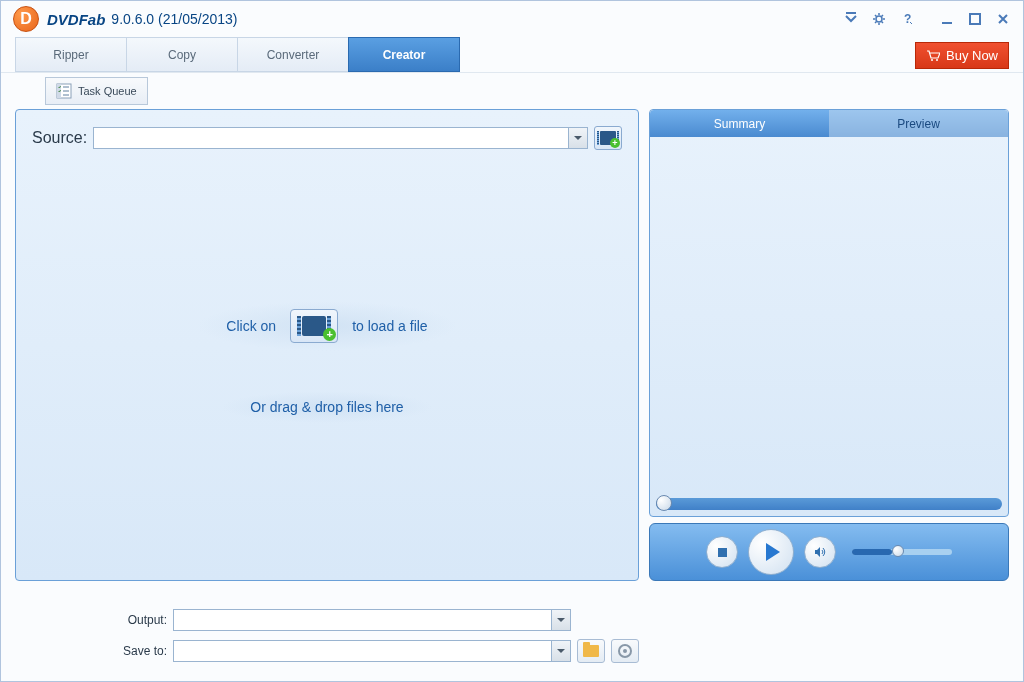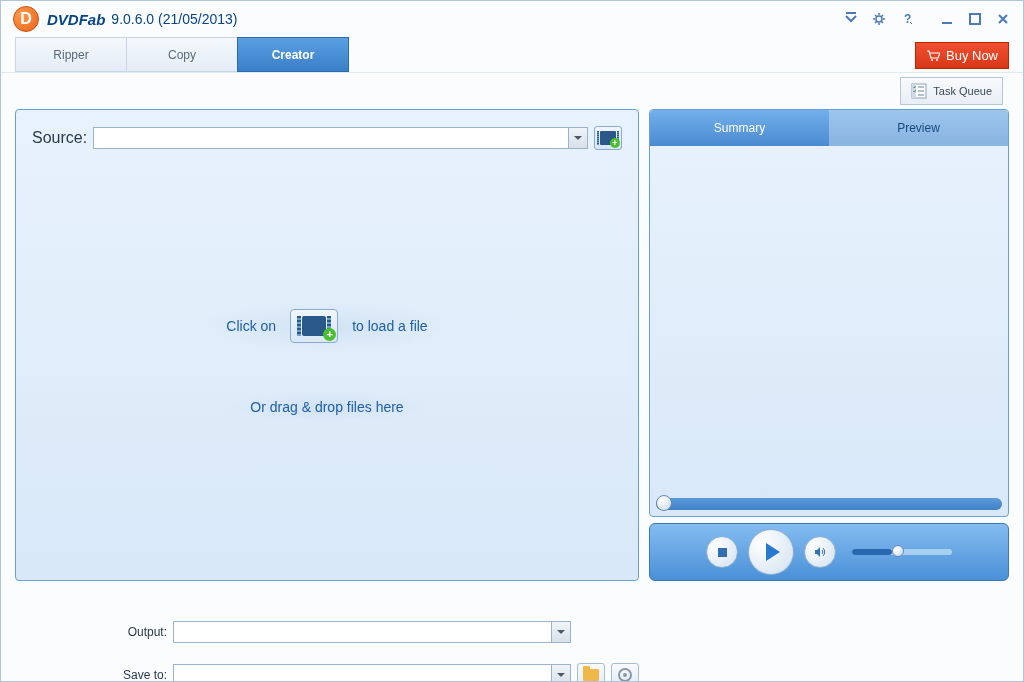"Converter" div.tab { html: none -> <div>Converter</div> }
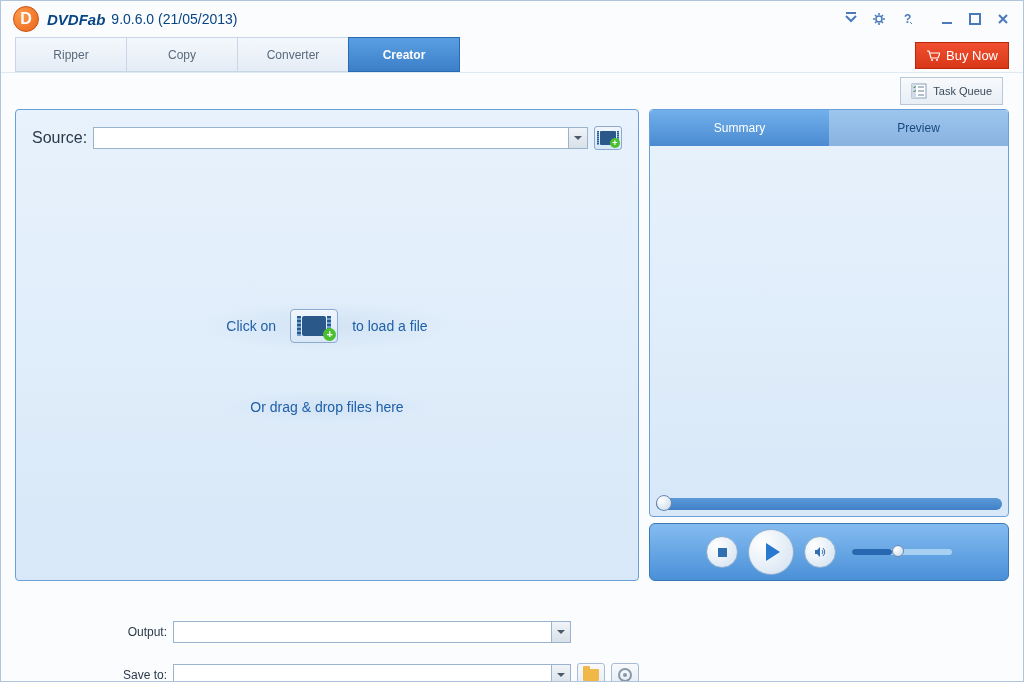"Task Queue" .subbar { justify-content: flex-end -> none; padding-left: none -> 44px }
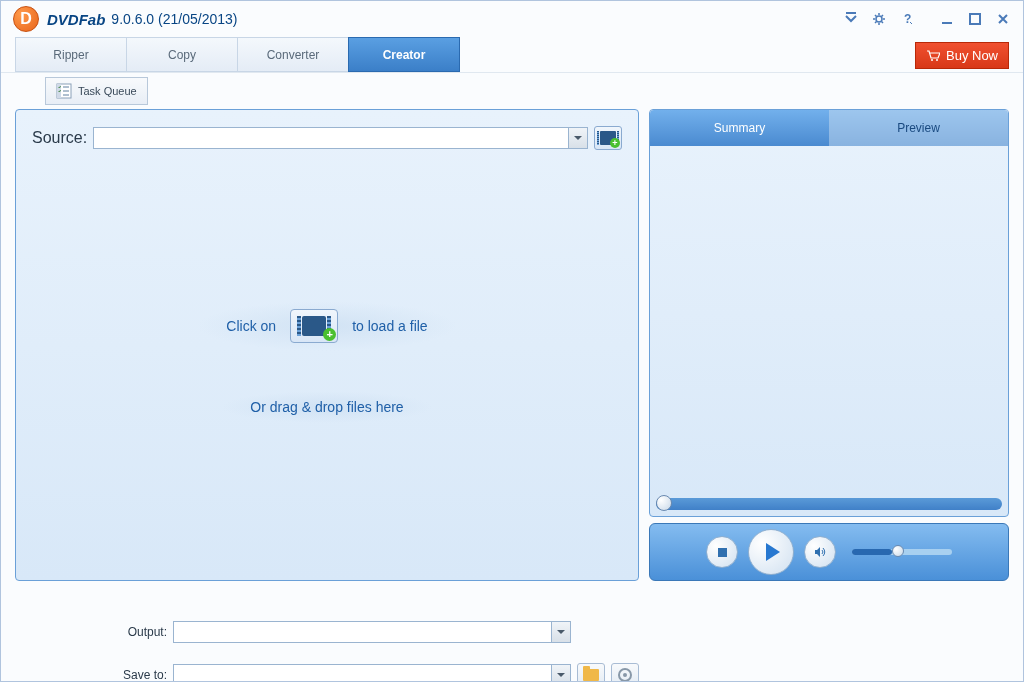"Summary" .prev-tabs { height: 36px -> 27px }
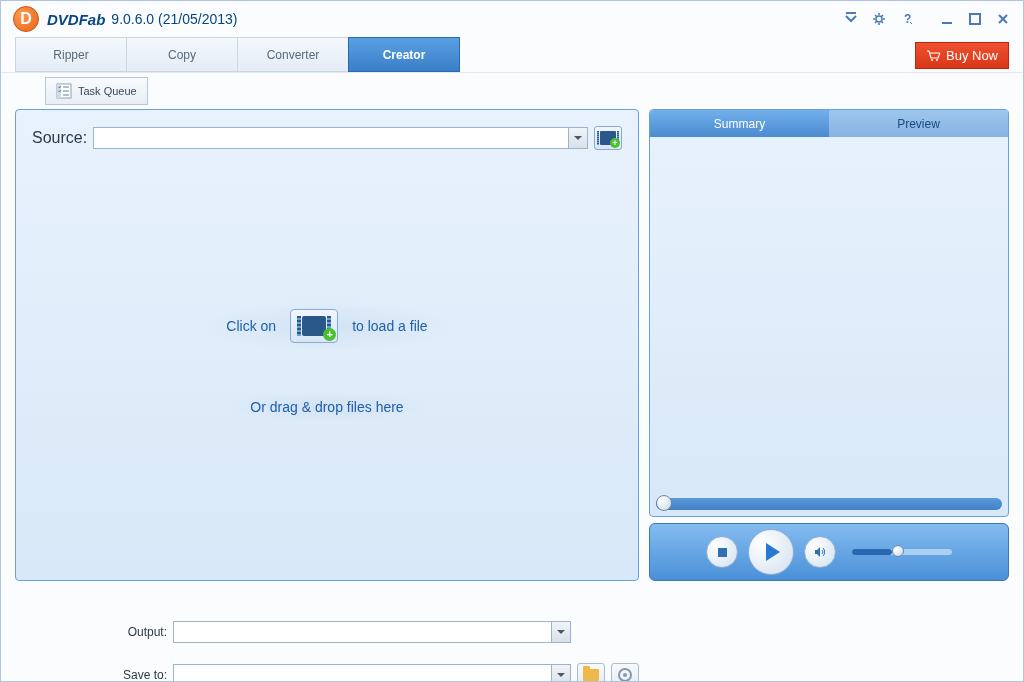"Output:" .out-row { margin-top: 20px -> 8px }
